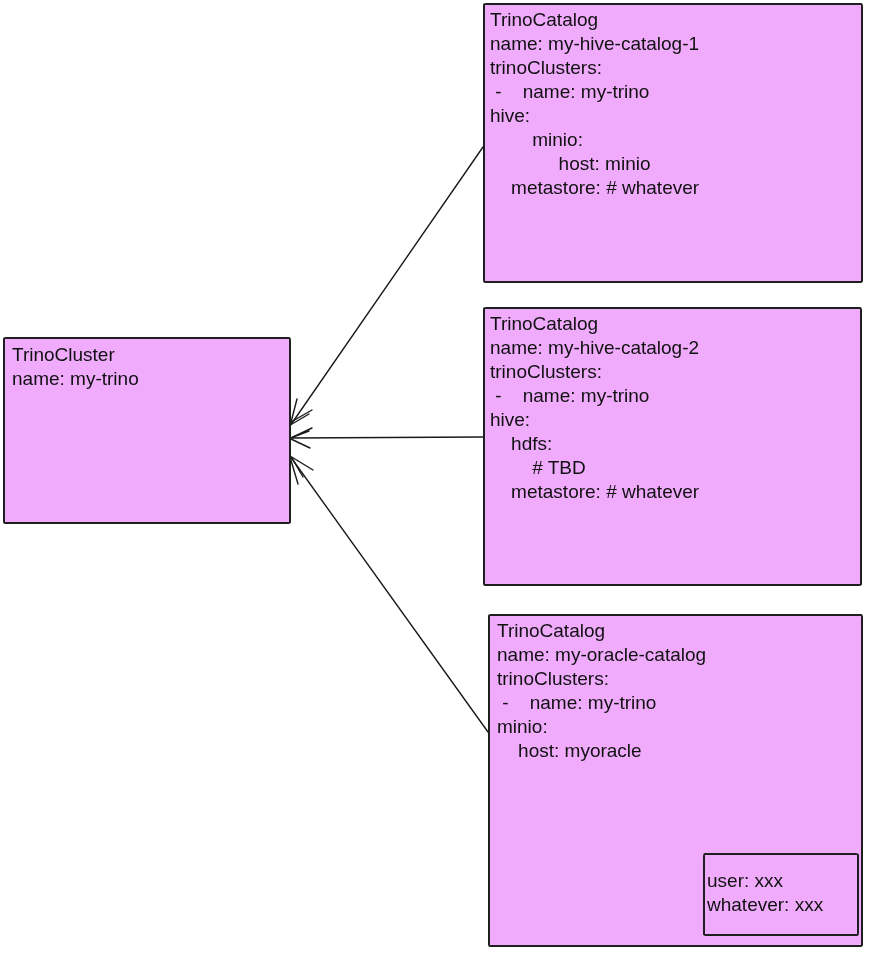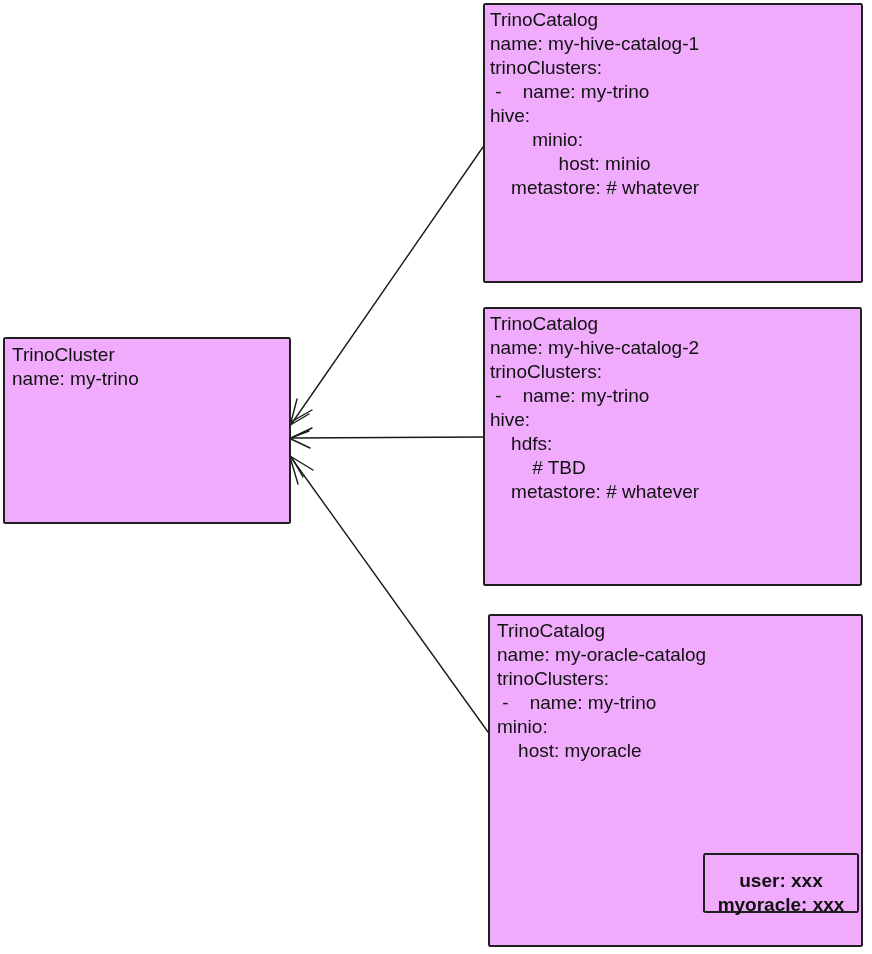"user: xxx" #secret-box { font-weight: bold -> none; height: 60px -> 83px; text-align: center -> left }
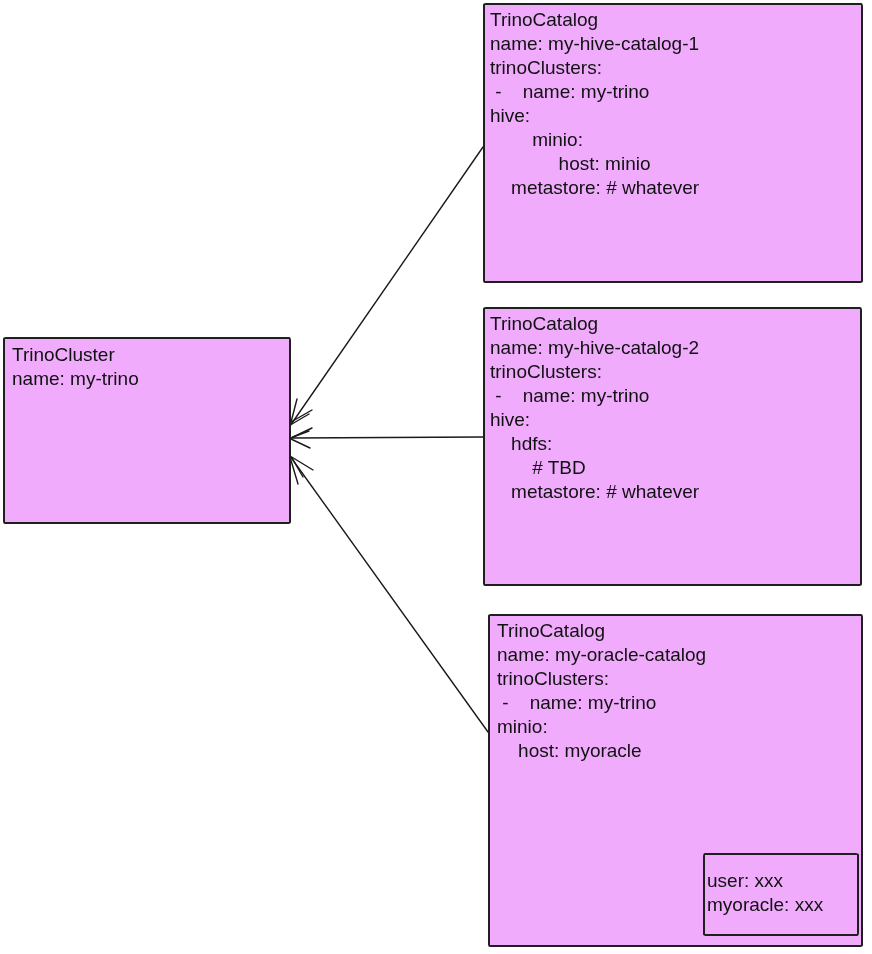"myoracle: xxx" div.yline { text: myoracle -> whatever }
